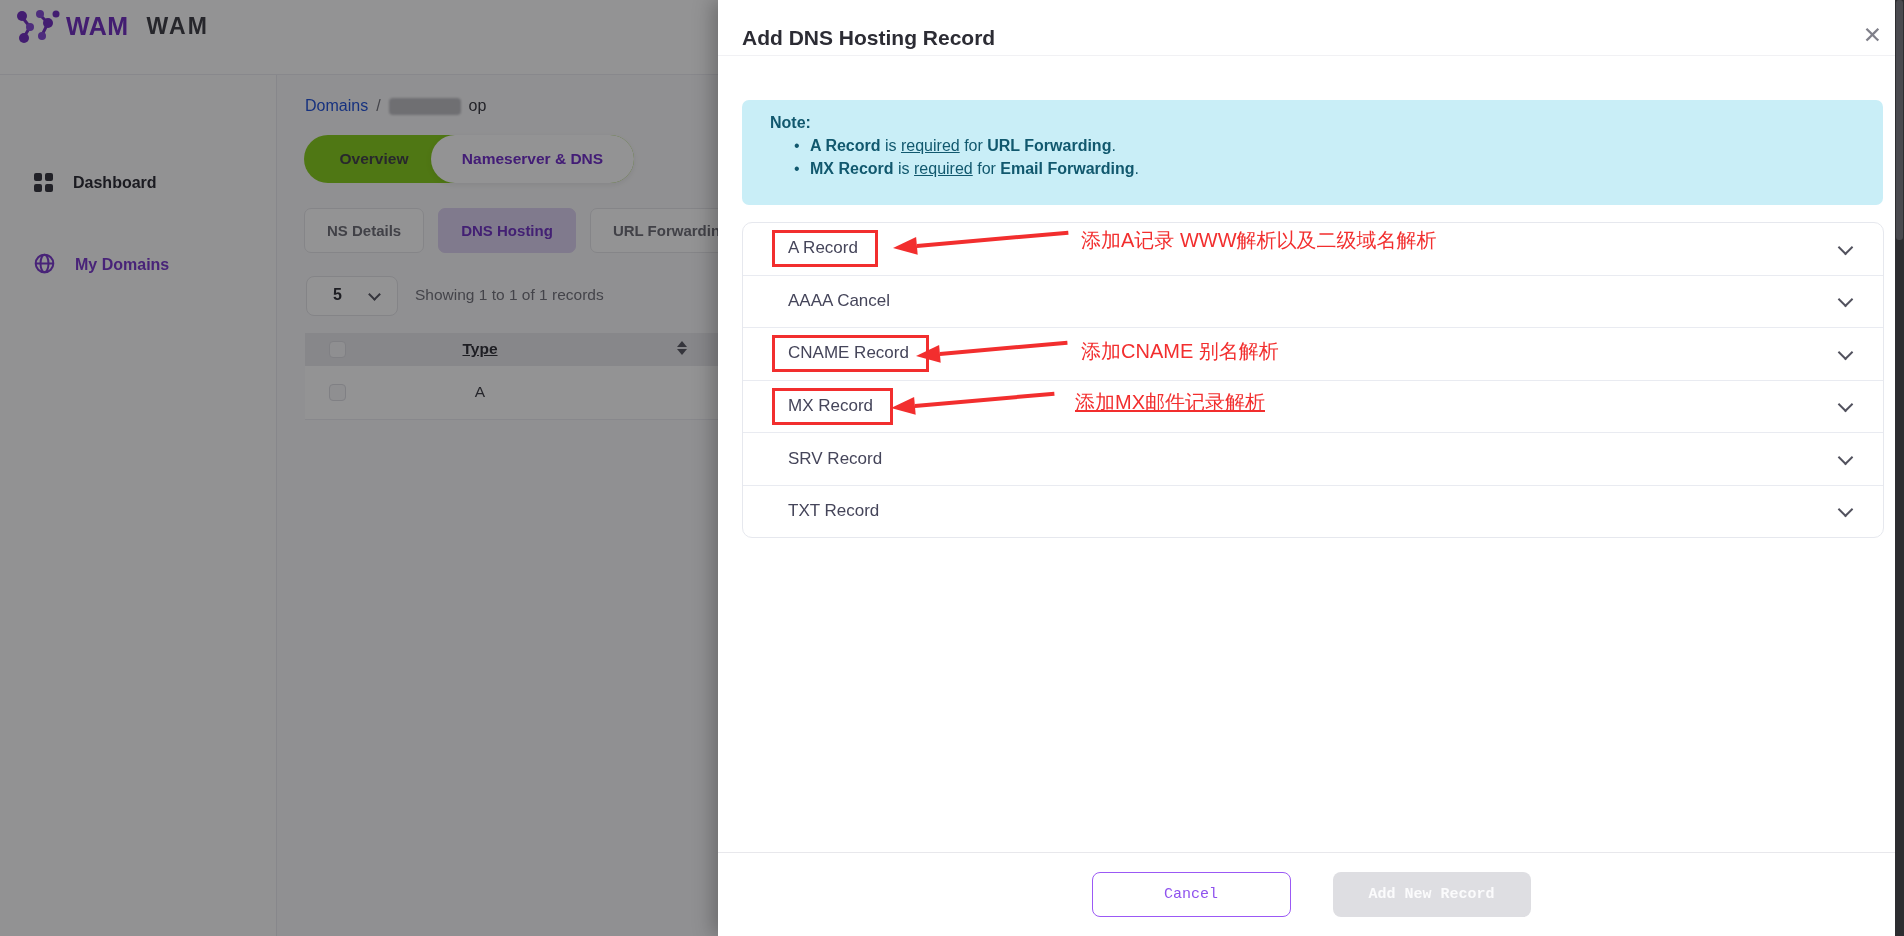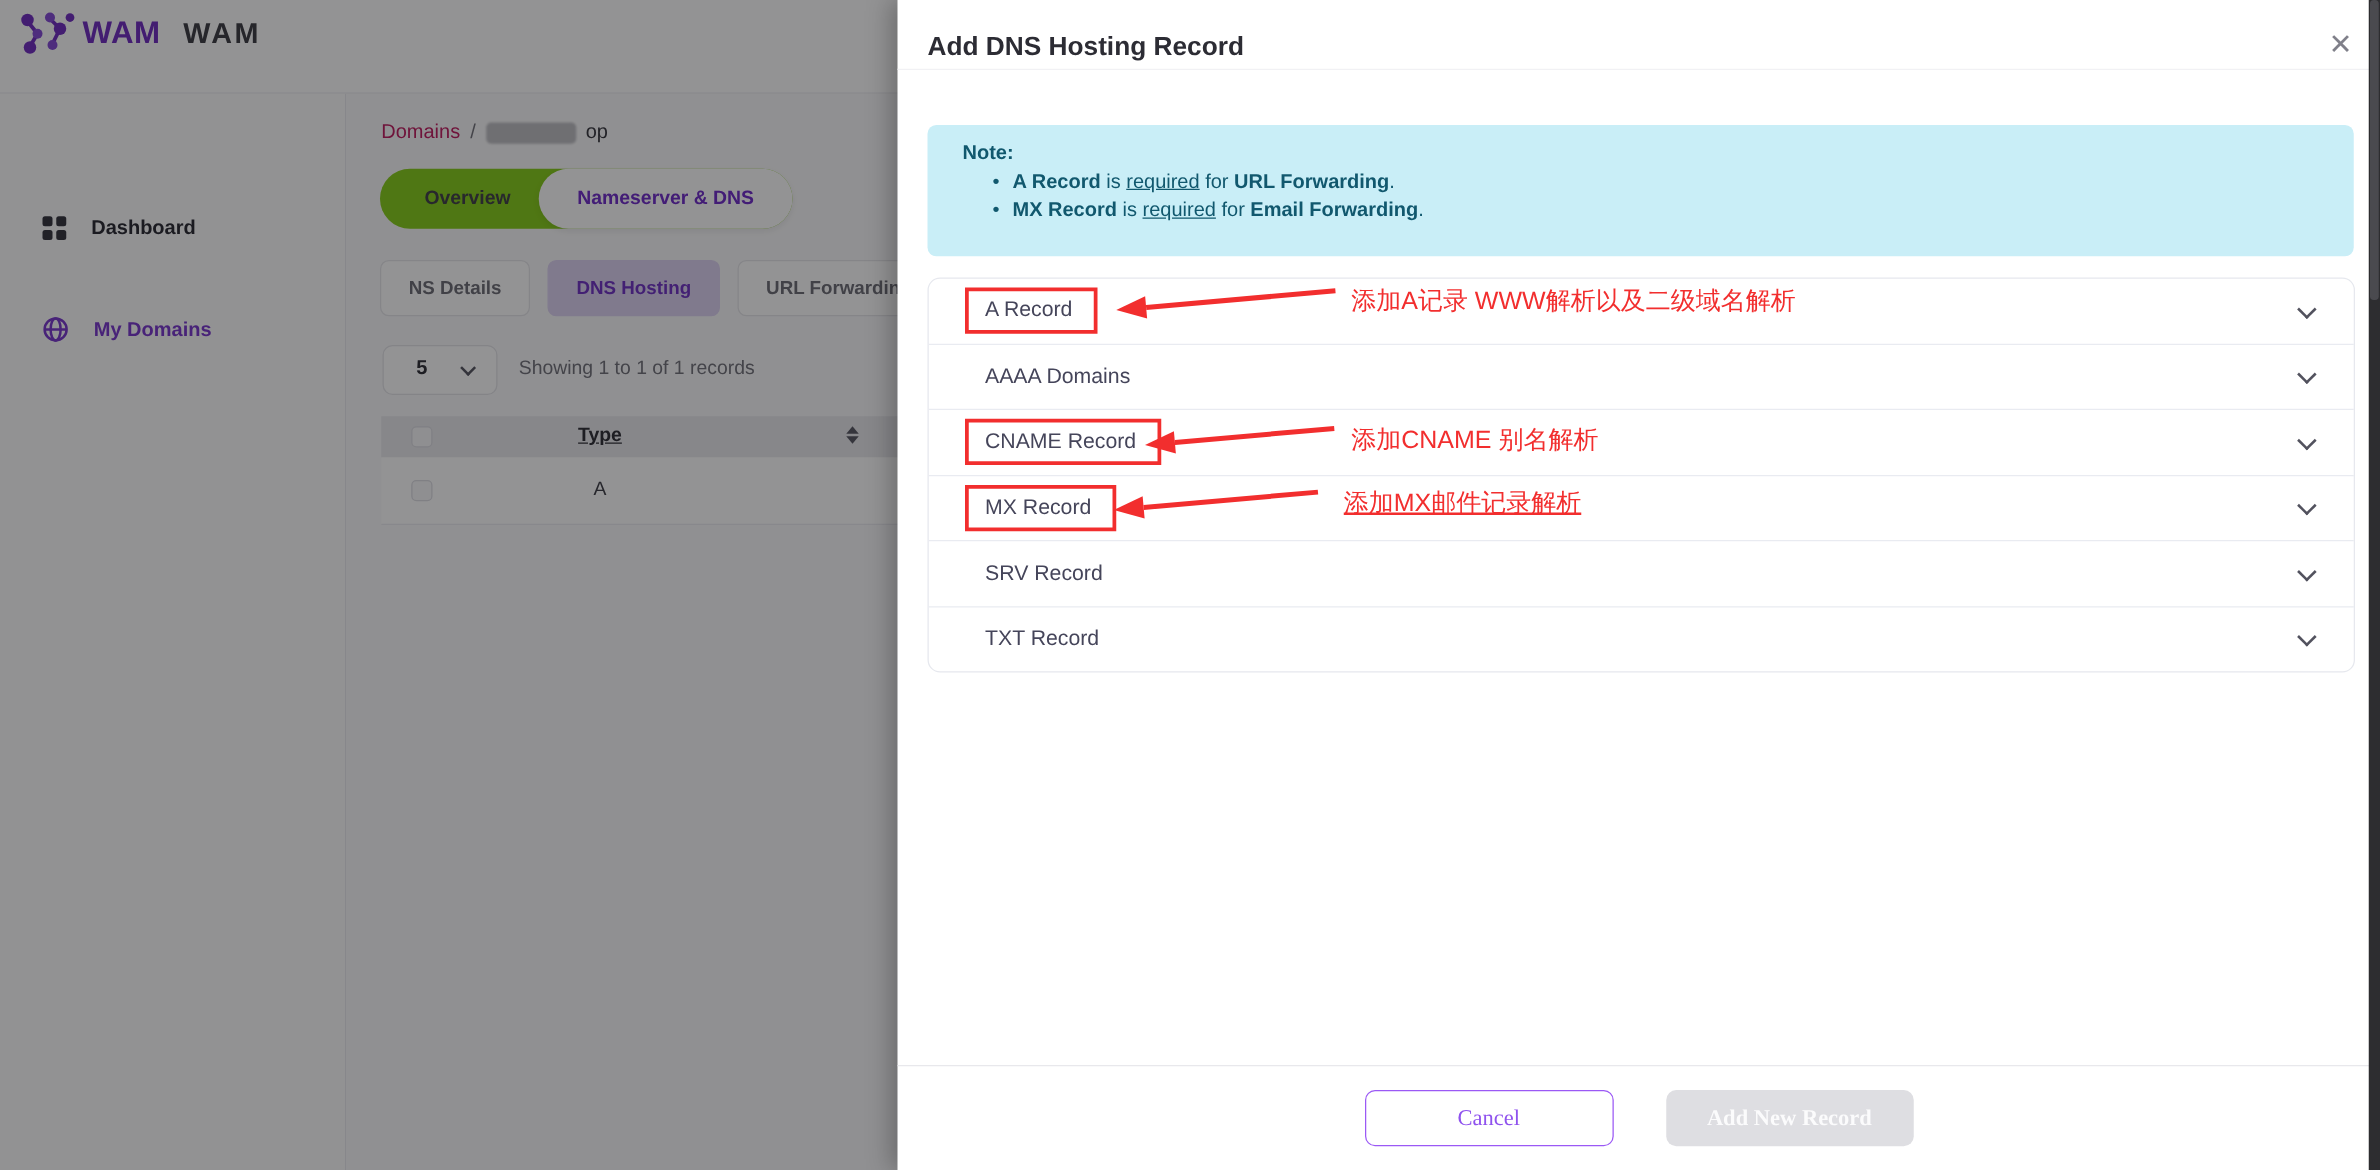"Domains" .crumb-root { color: #be185d -> #1d4ed8 }
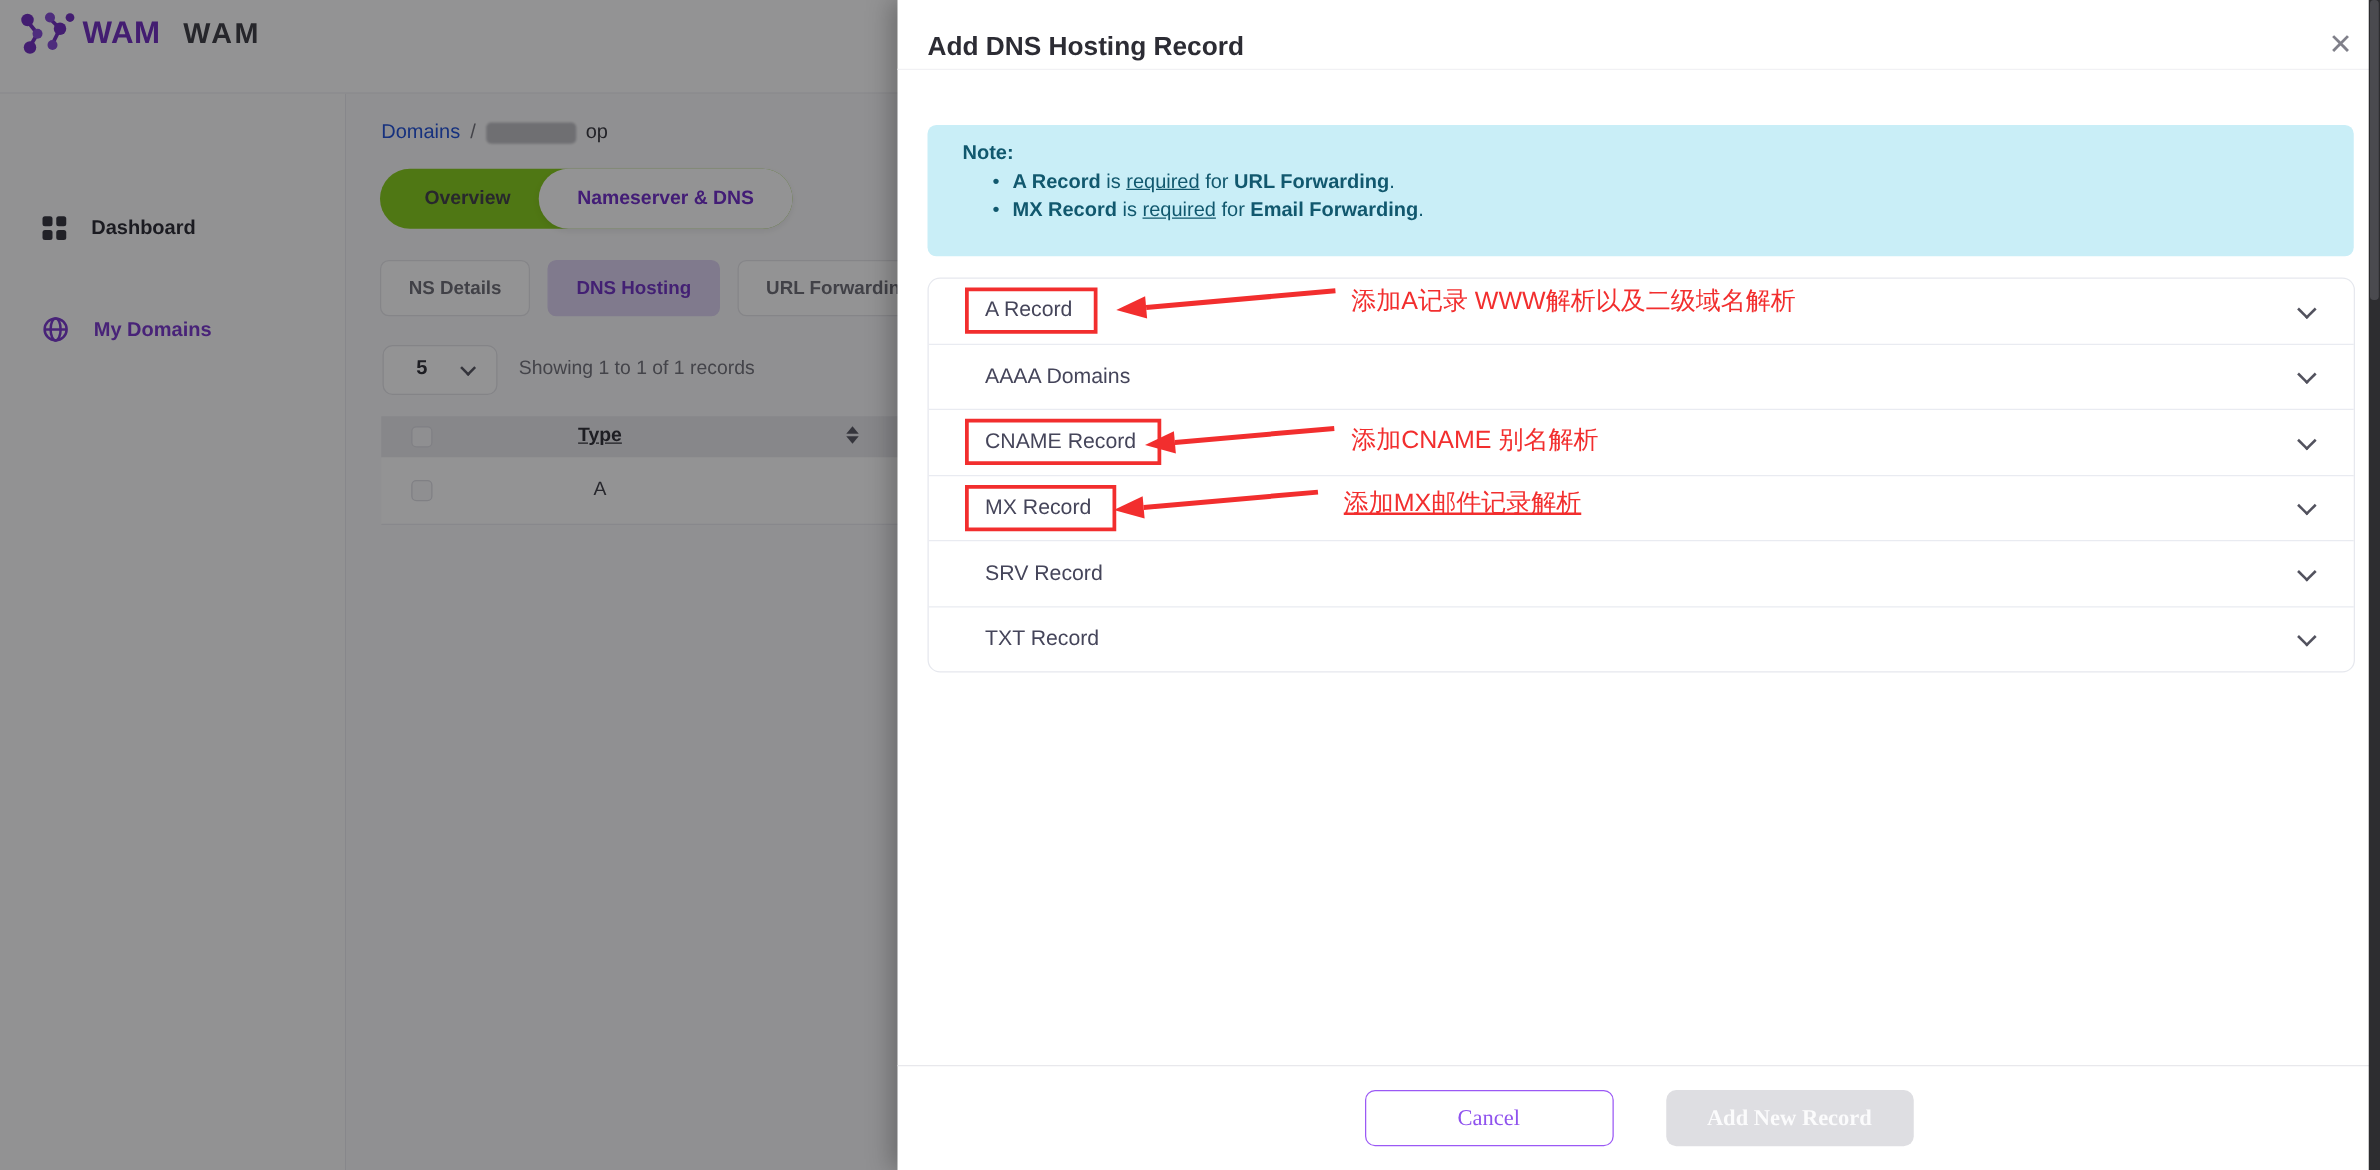"AAAA Domains" span.acc-label { text: Domains -> Cancel }
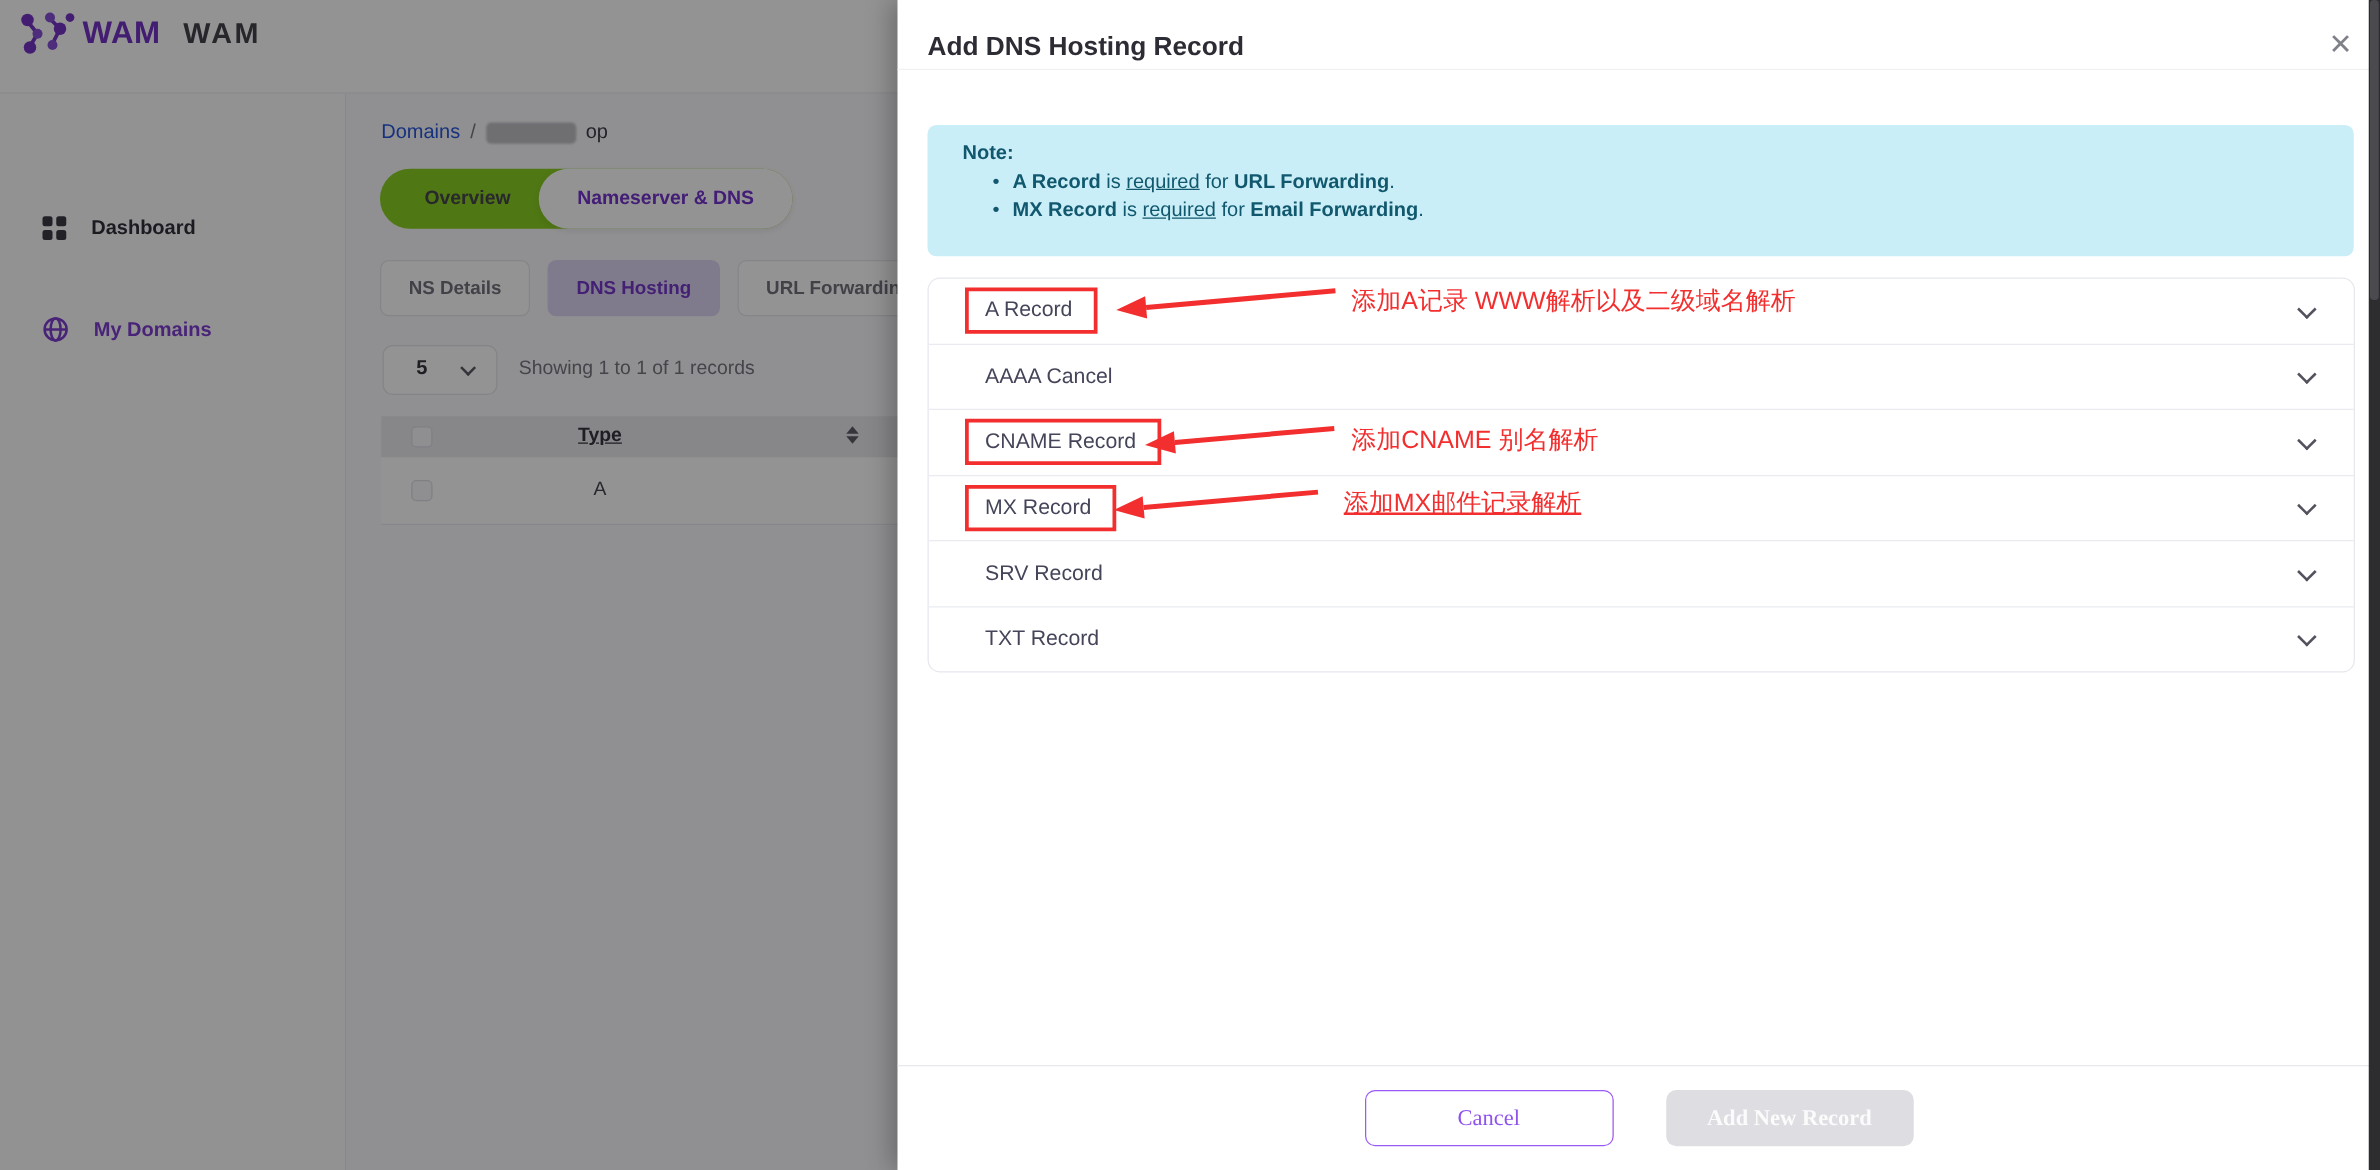"Cancel" .btn { font-family: Liberation Serif, serif -> Liberation Mono, monospace; font-size: 18px -> 15px }
